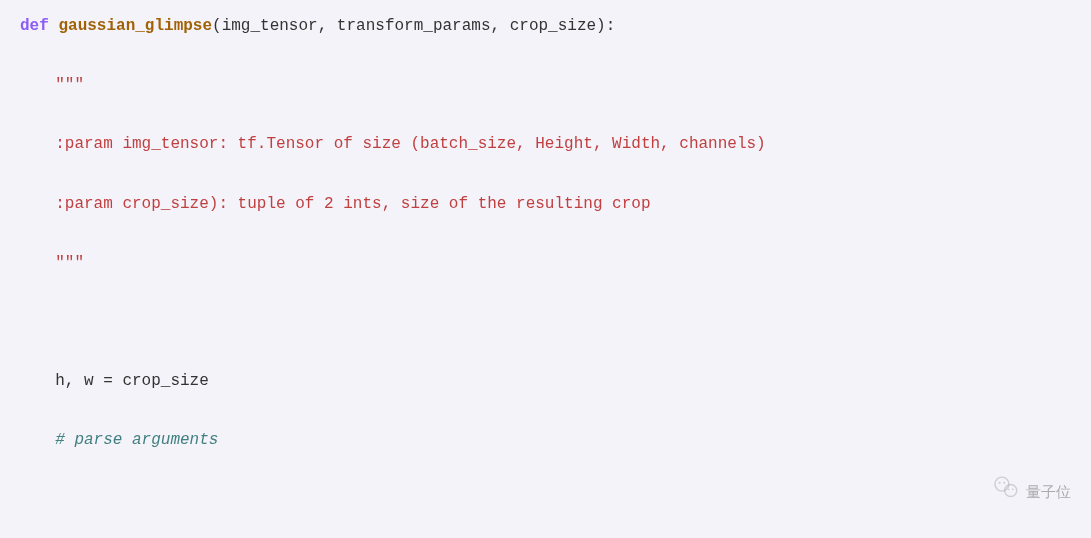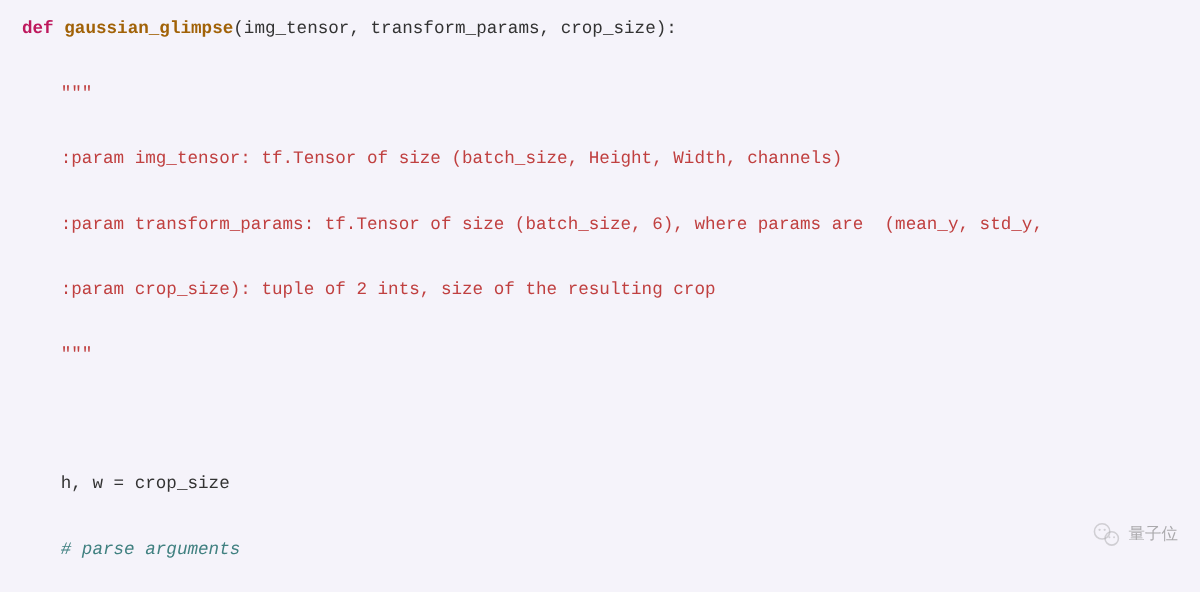"def" .kw { color: #be185d -> #8b5cf6 }
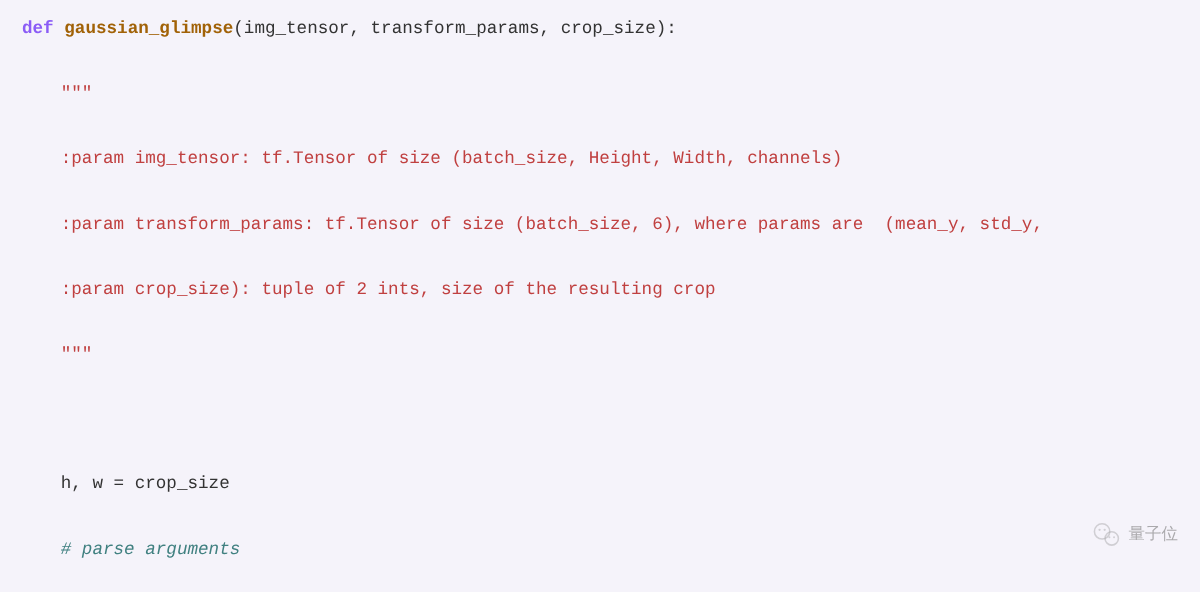":param transform_params: tf.Tensor of" div.line { html: <div><span></span><span>:param transform_params: tf.Tensor of size (batch_size, 6), where params are (mean_y, std_y,</span></div> -> none }
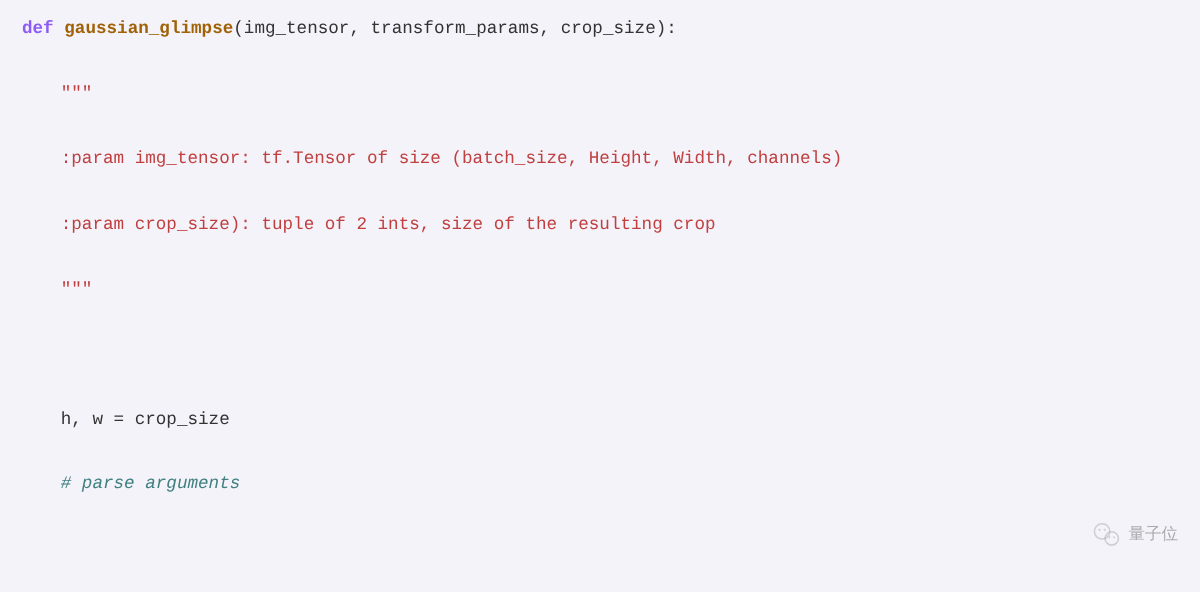"量子位" .watermark { align-items: none -> center }
